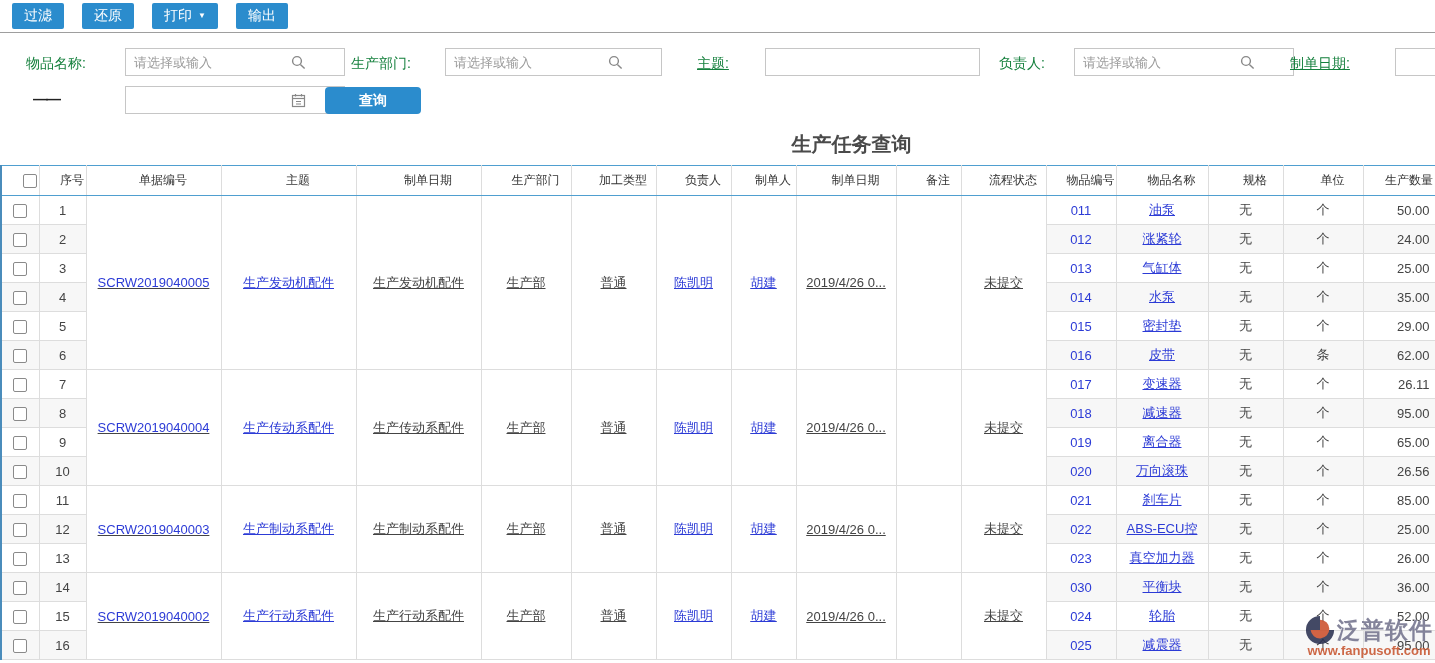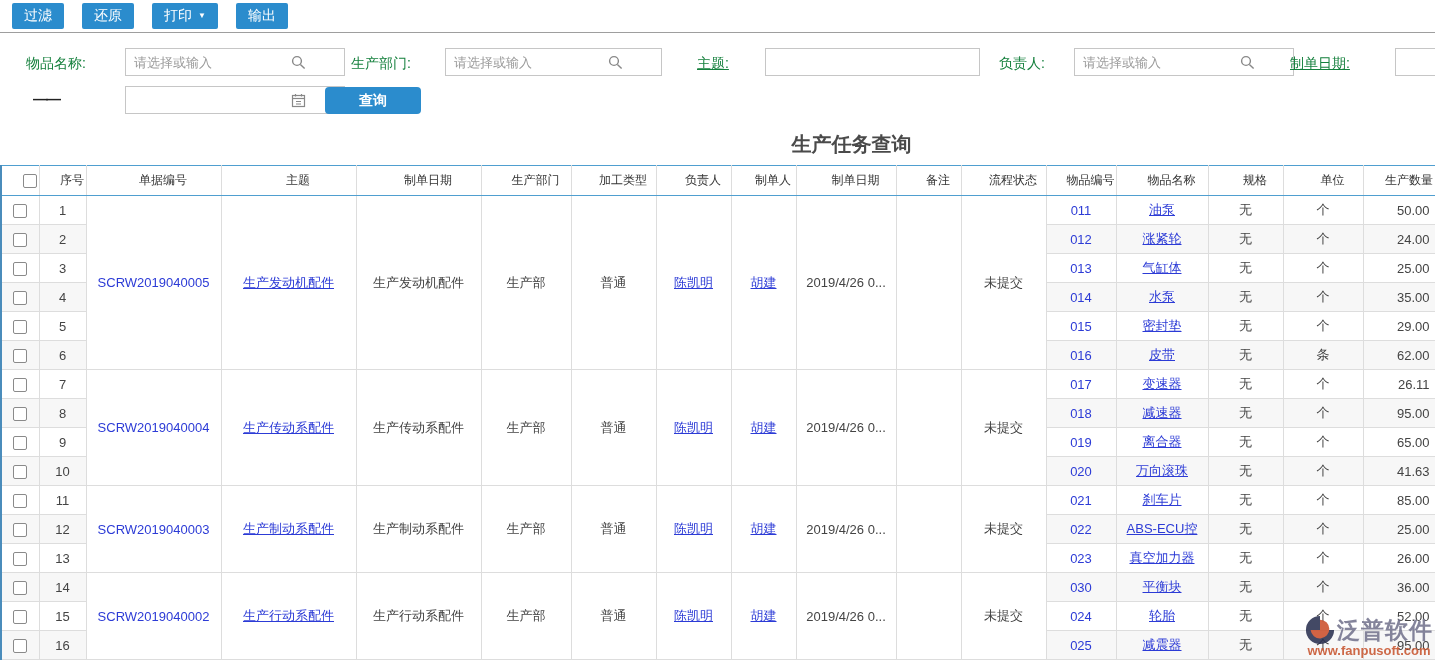"SCRW2019040005" .grid td.merged, .grid tr.stripe td.merged { text-decoration: none -> underline }
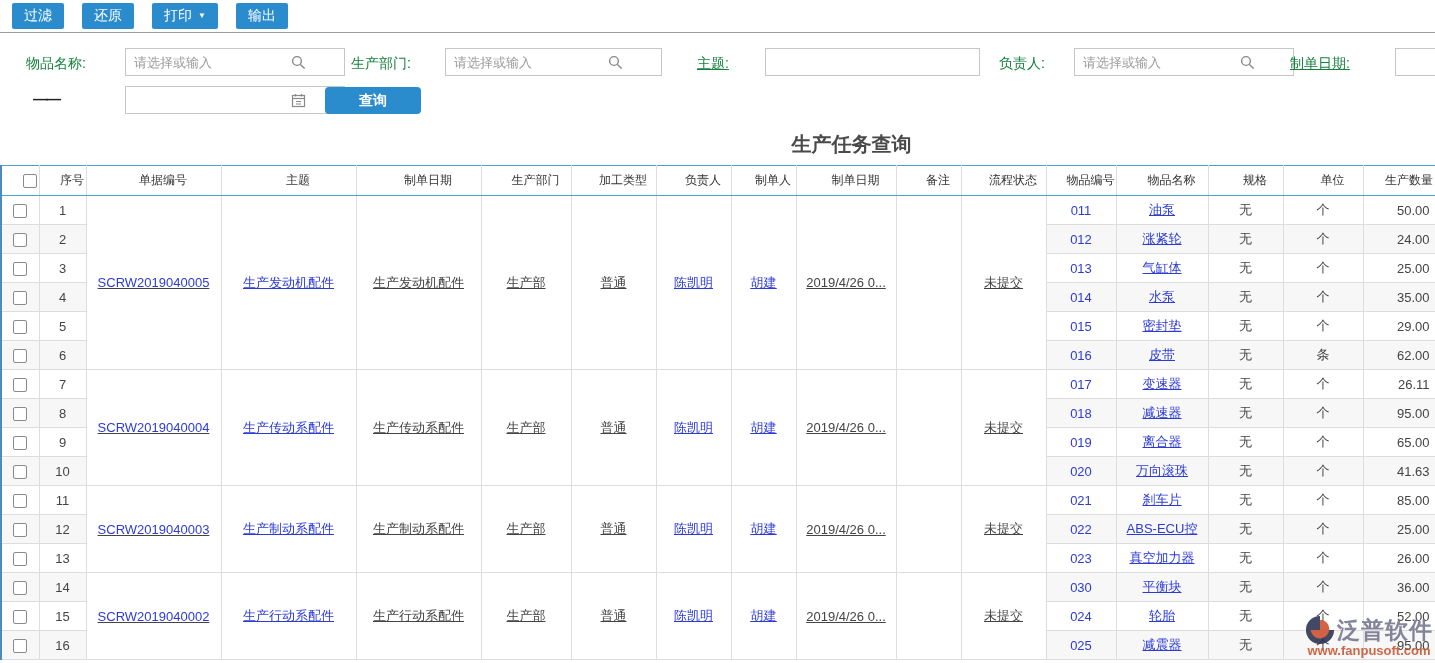"41.63" td.qty { text: 41.63 -> 26.56 }
